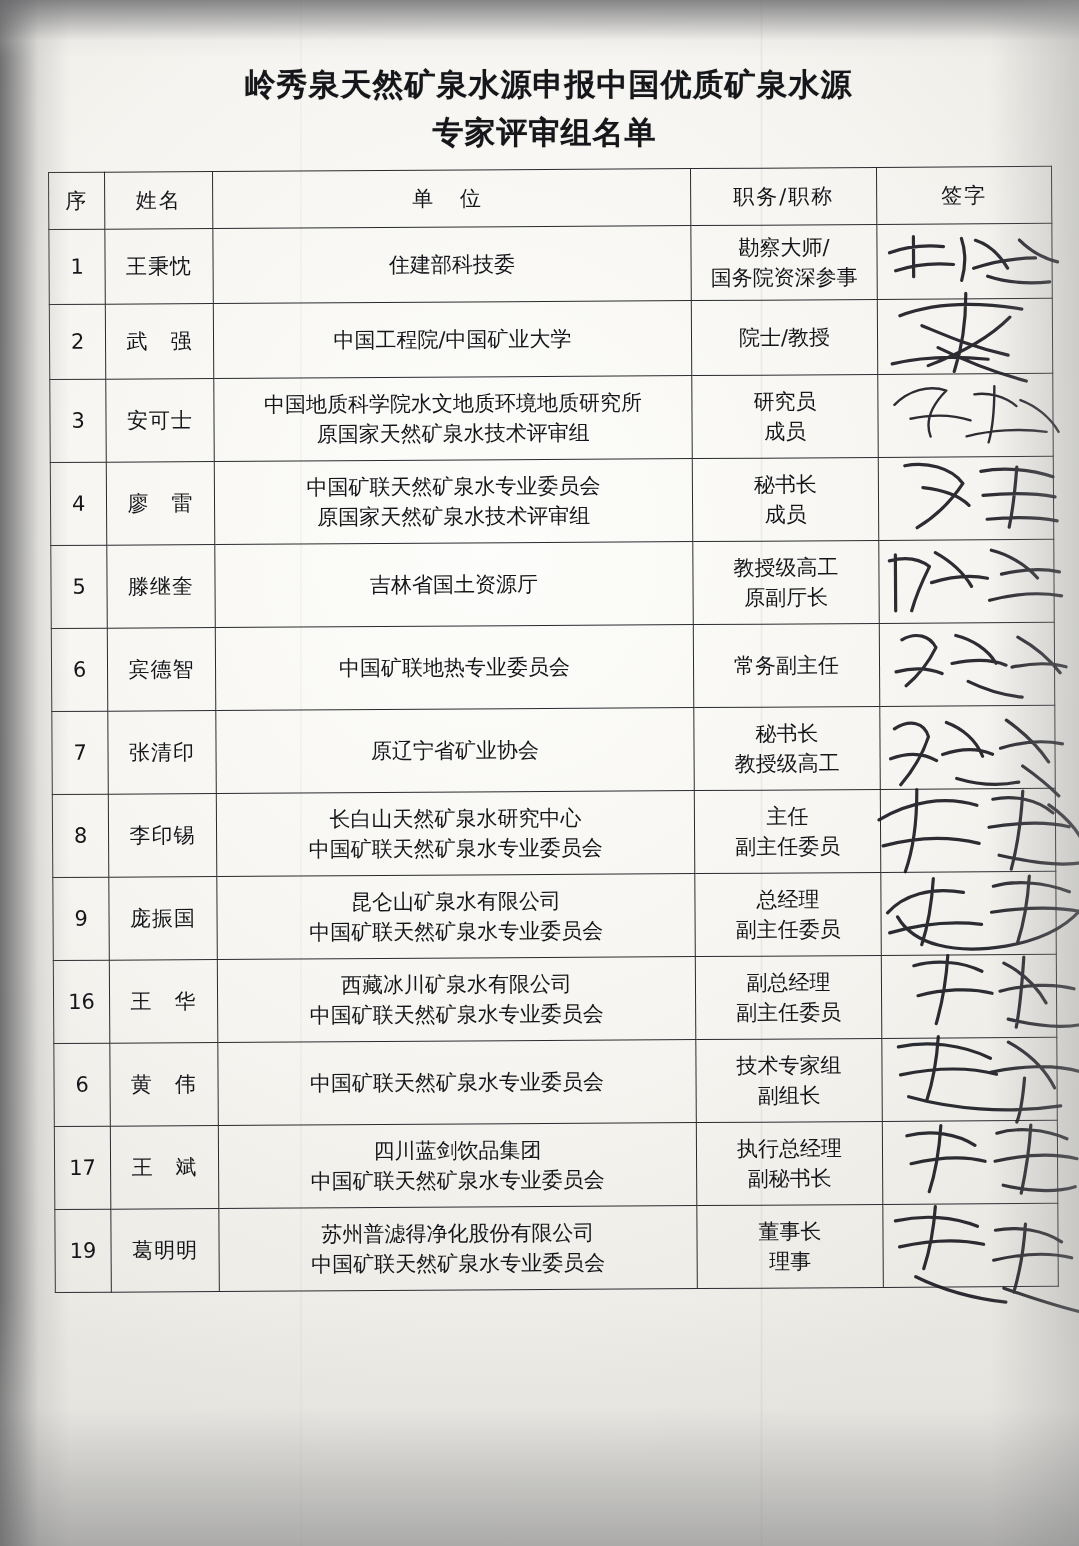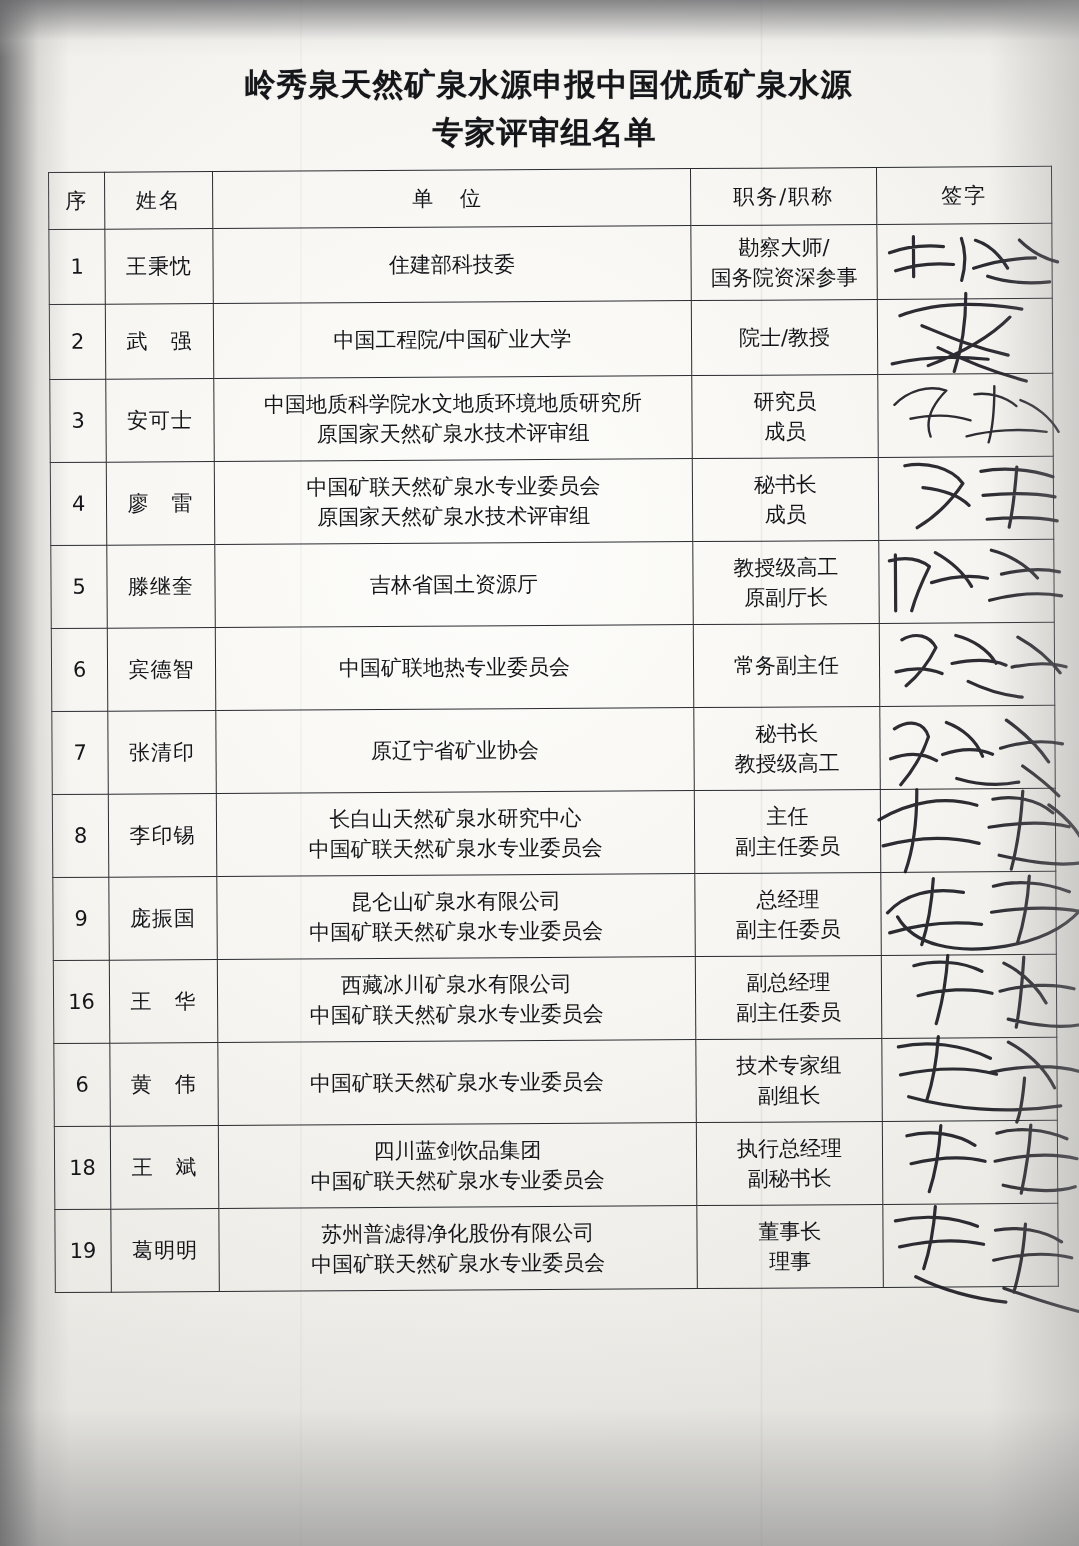"18" td.cell-seq { text: 18 -> 17 }
